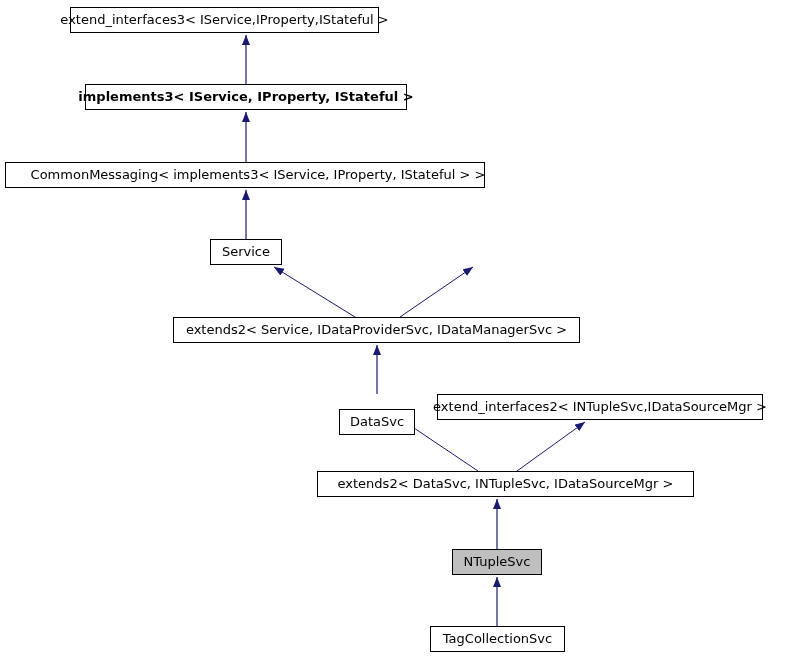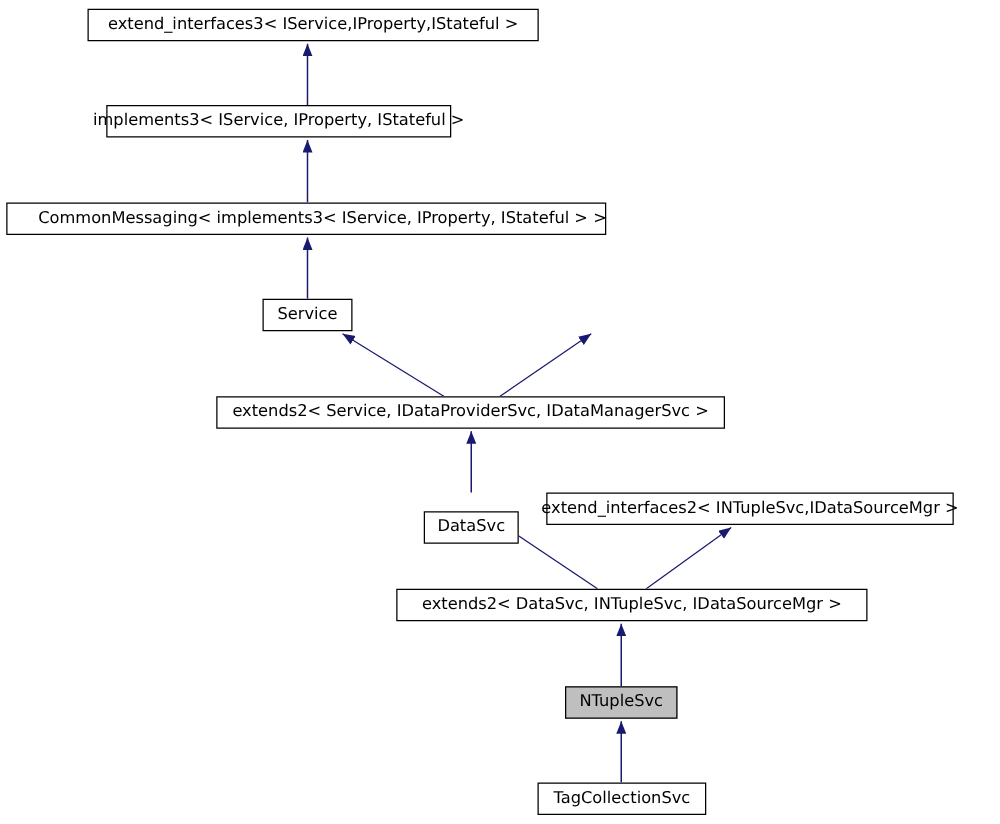"extend_interfaces3<" div.node { width: 361px -> 309px }
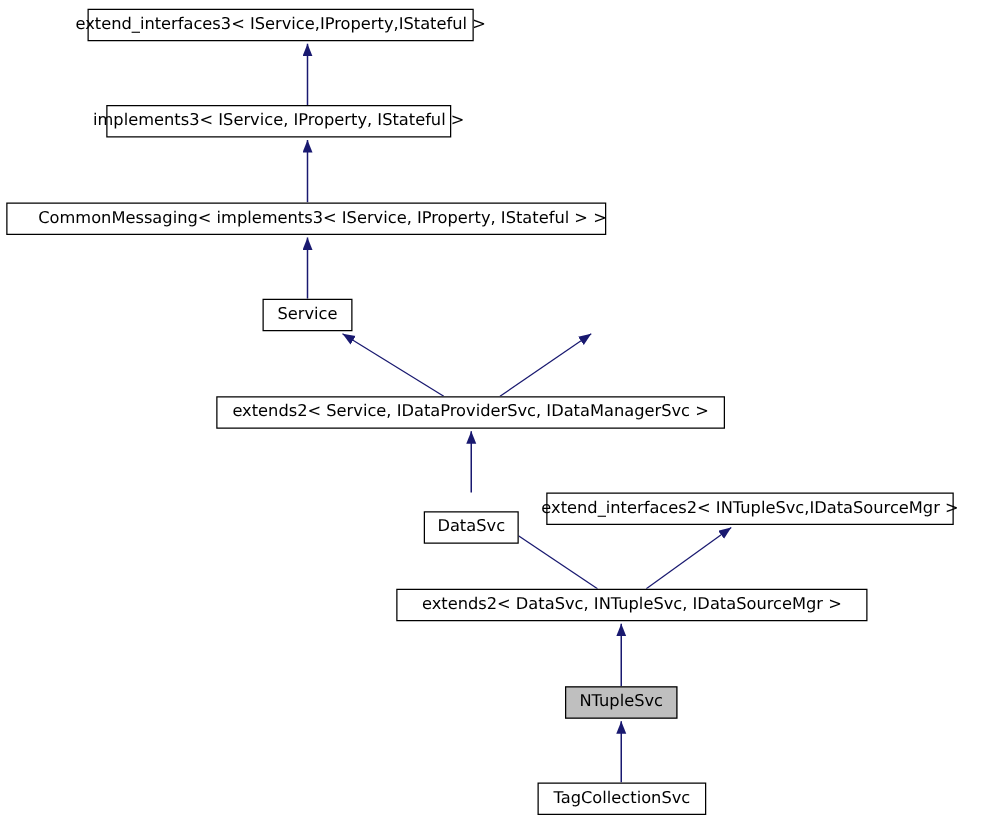"implements3< IService, IProperty," div.node { font-weight: none -> bold; width: 276px -> 322px }
